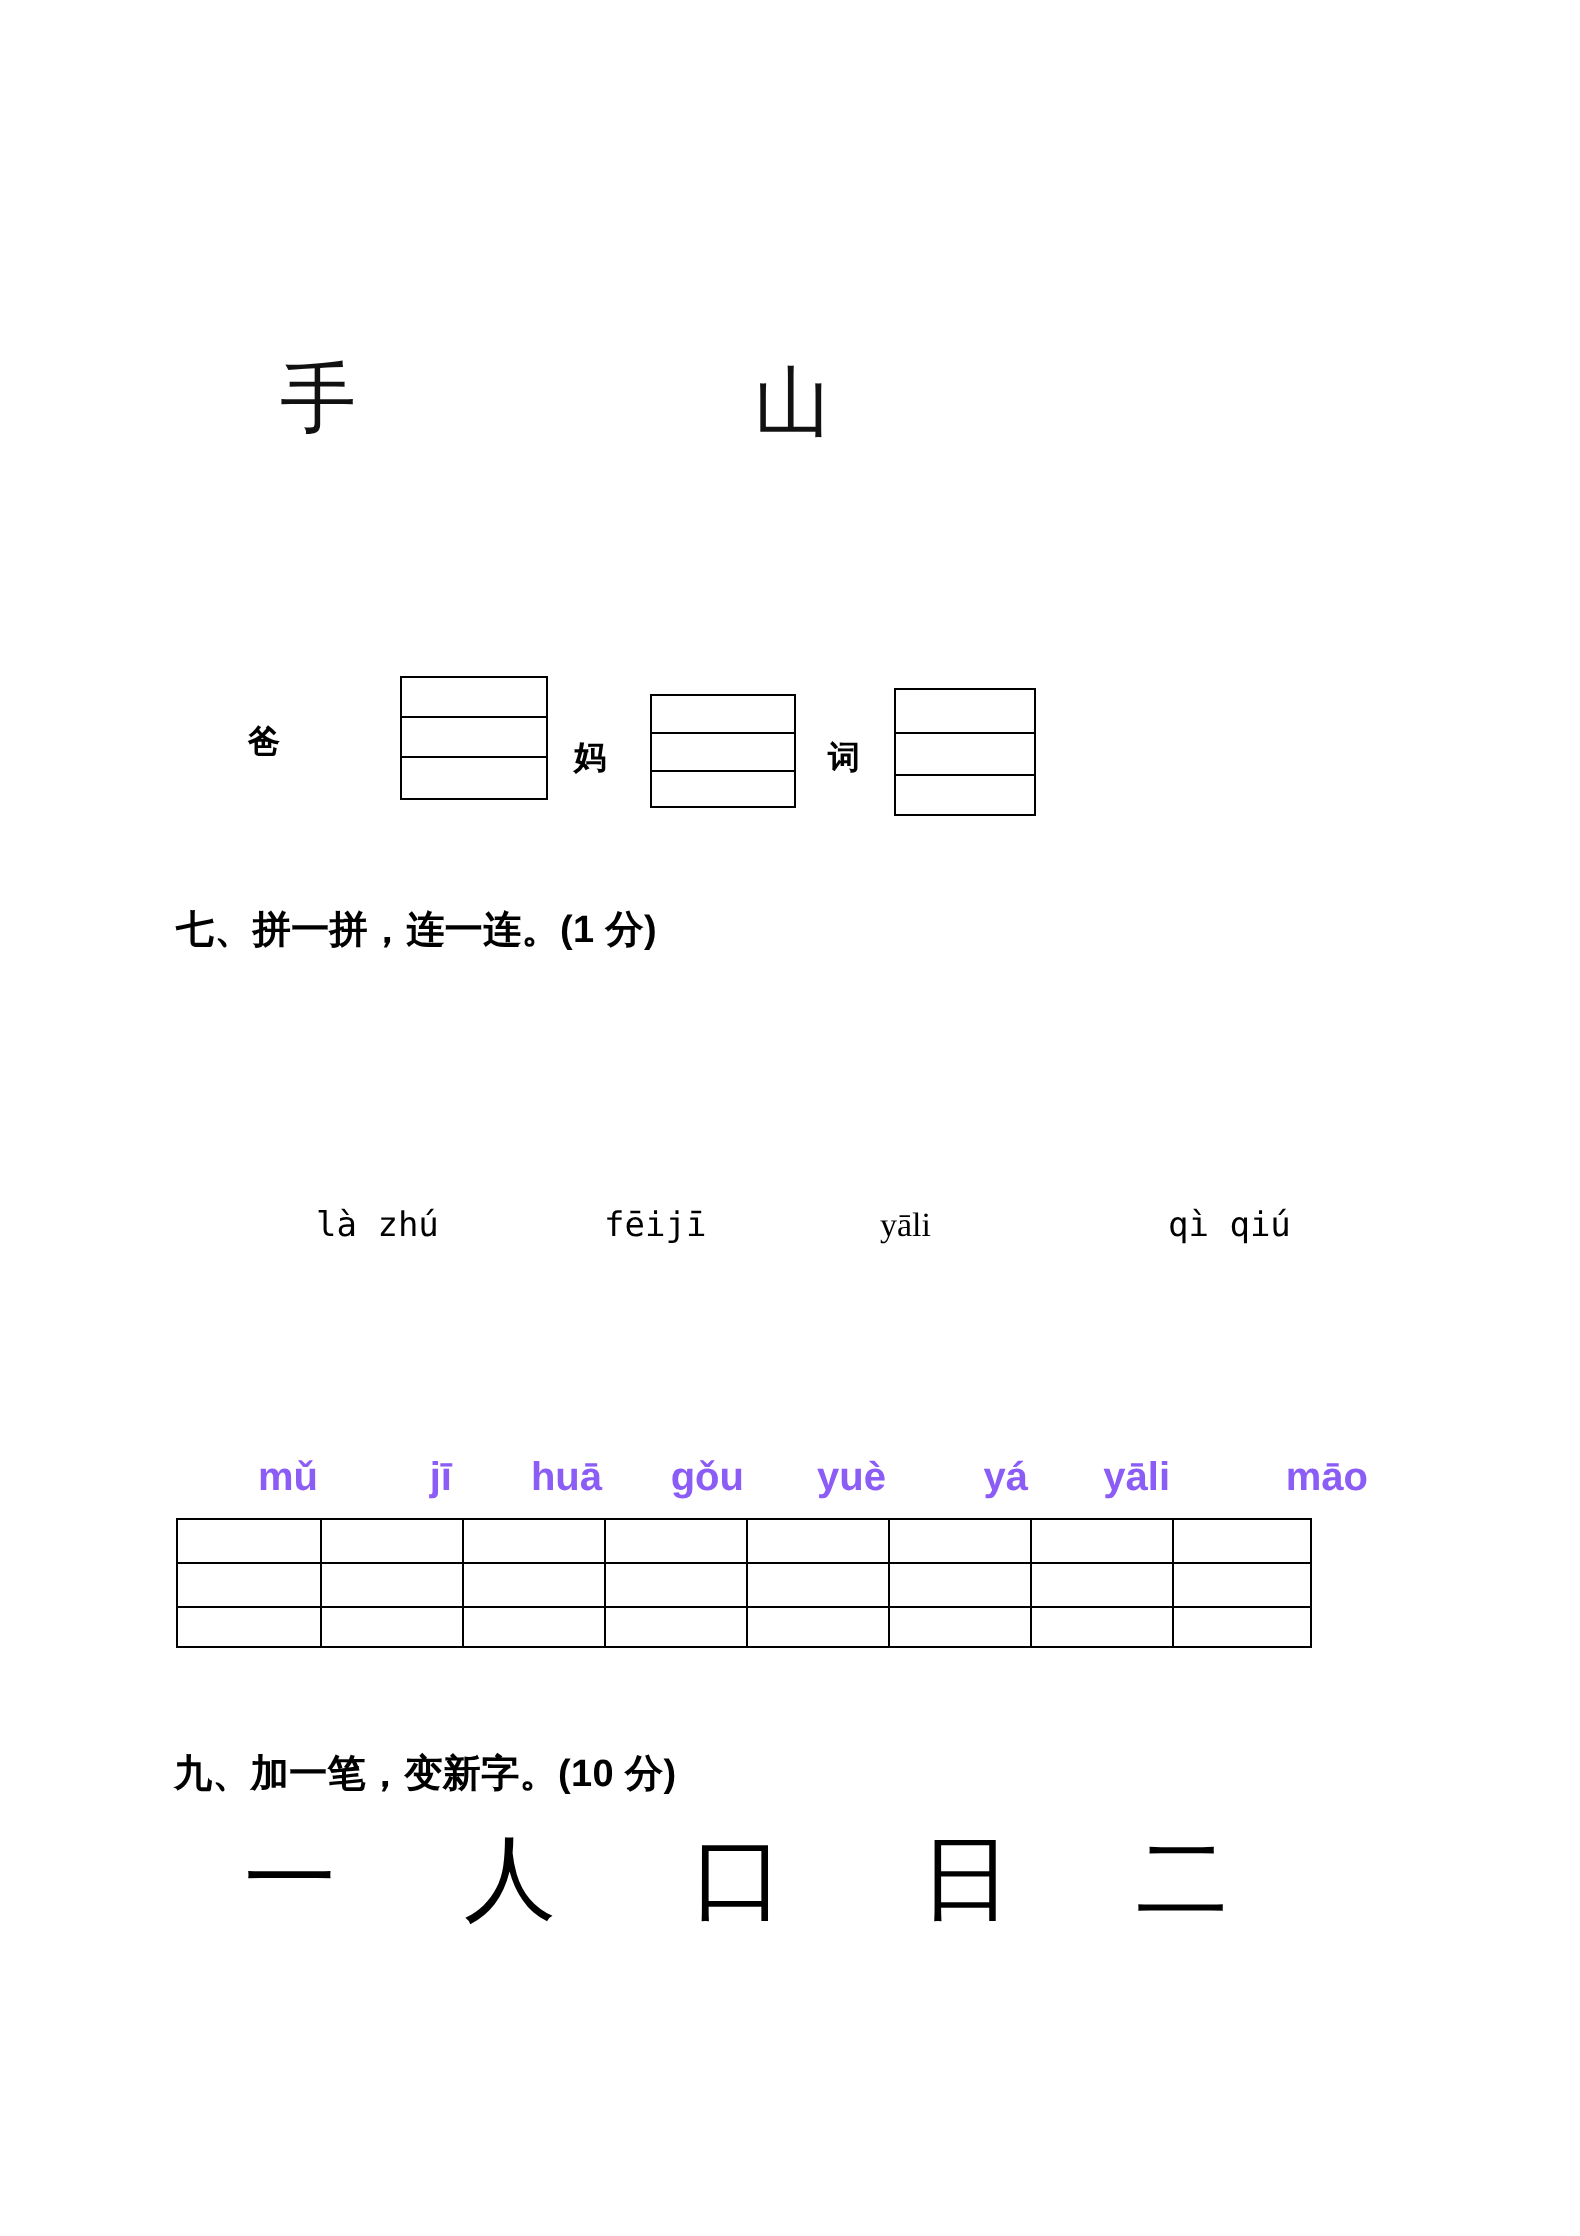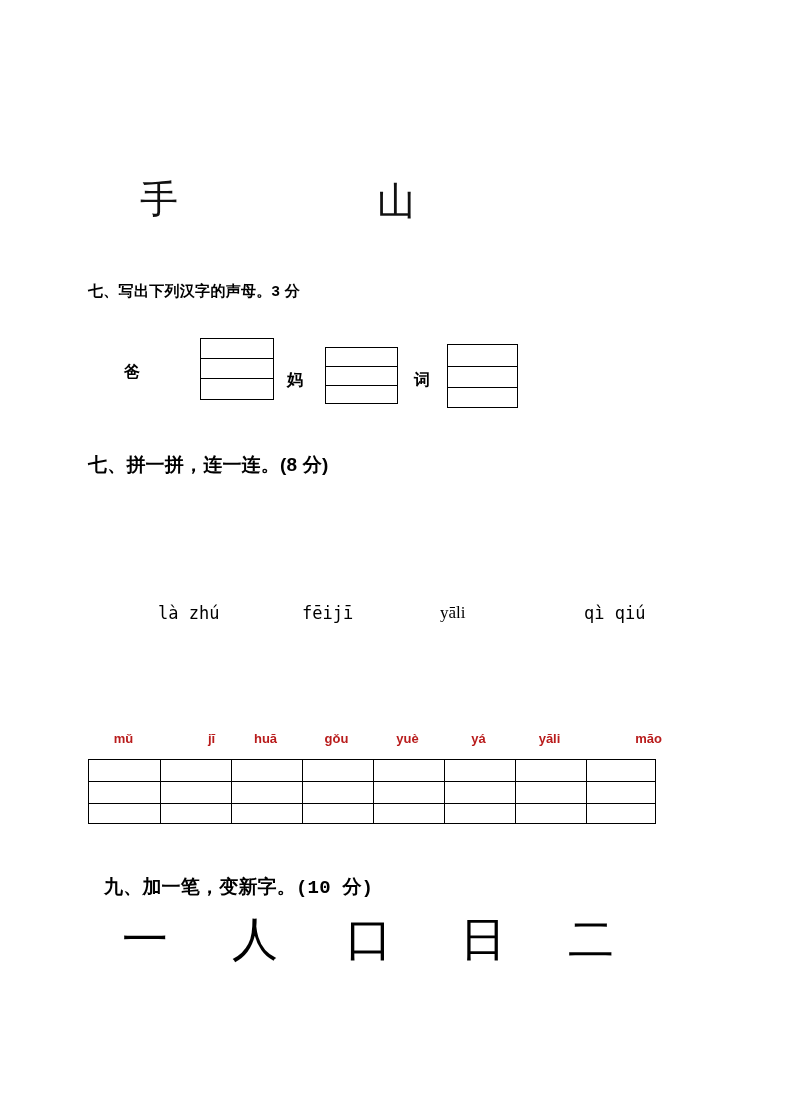"七、写出下列汉字的声母。3 分" div.heading { html: <div>七、写出下列汉字的声母。3 分</div> -> none }
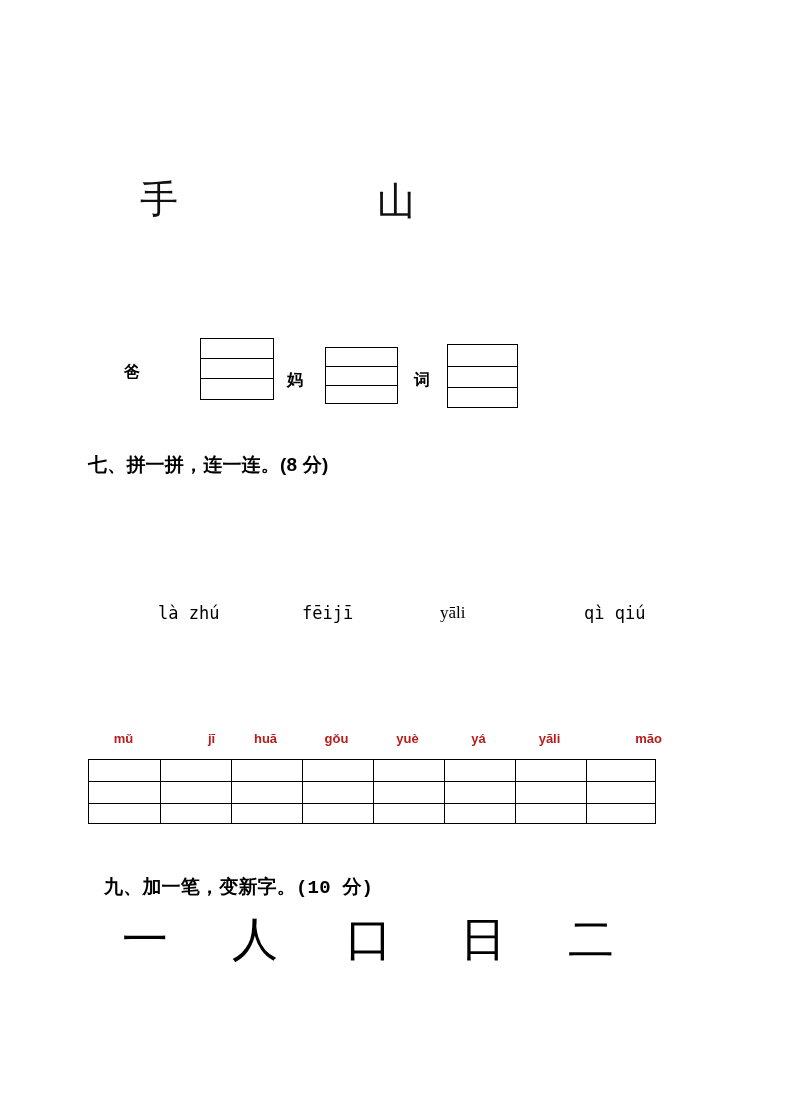"七、拼一拼，连一连。(8 分)" div.heading { text: 8 -> 1 }
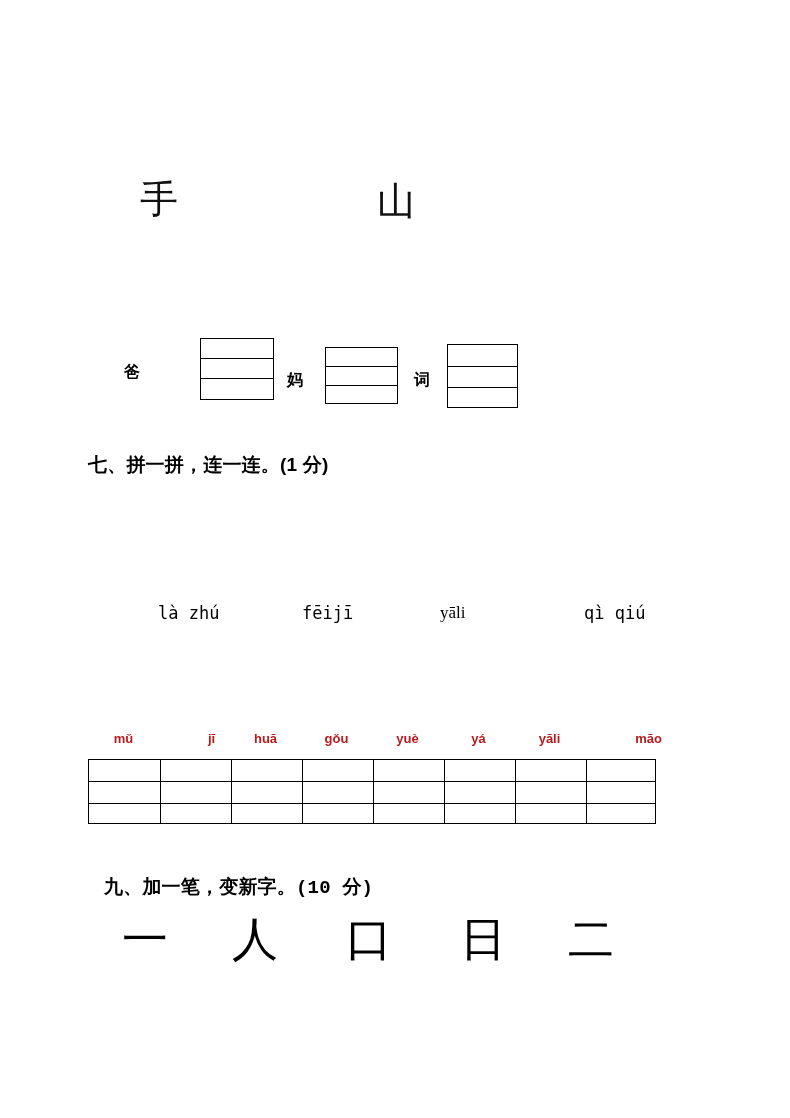"mǔ" .syll-label { color: #b91c1c -> #8b5cf6; font-size: 13px -> 20px; text-align: center -> right }
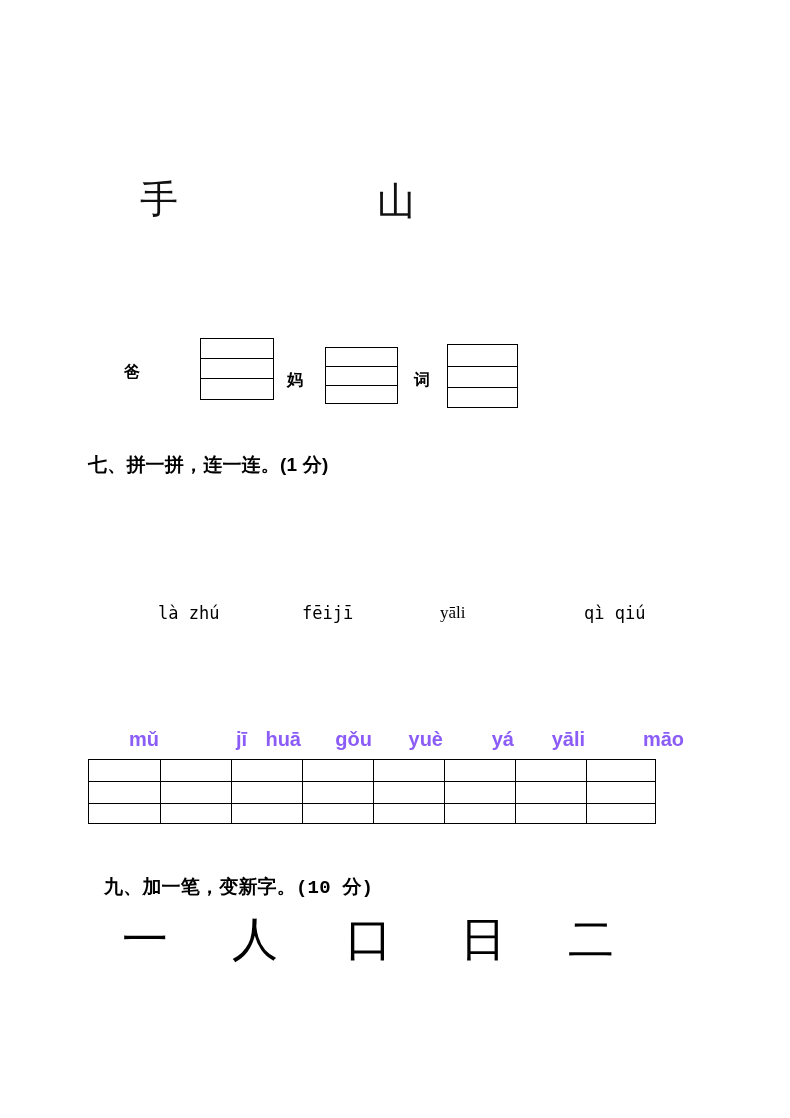"jī" div.syll-label { left: 88px -> 67px }
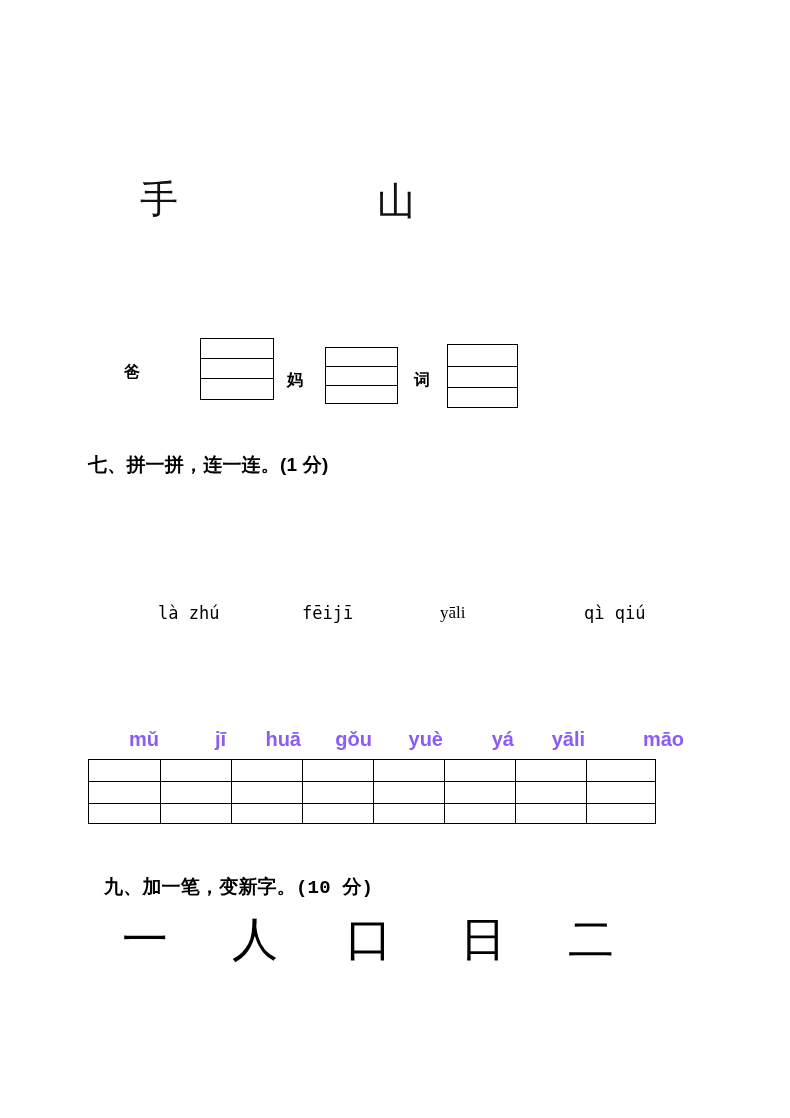"九、加一笔，变新字。(10 分)" .heading.q9 { font-family: Liberation Mono, monospace -> none; left: 104px -> 87px }
